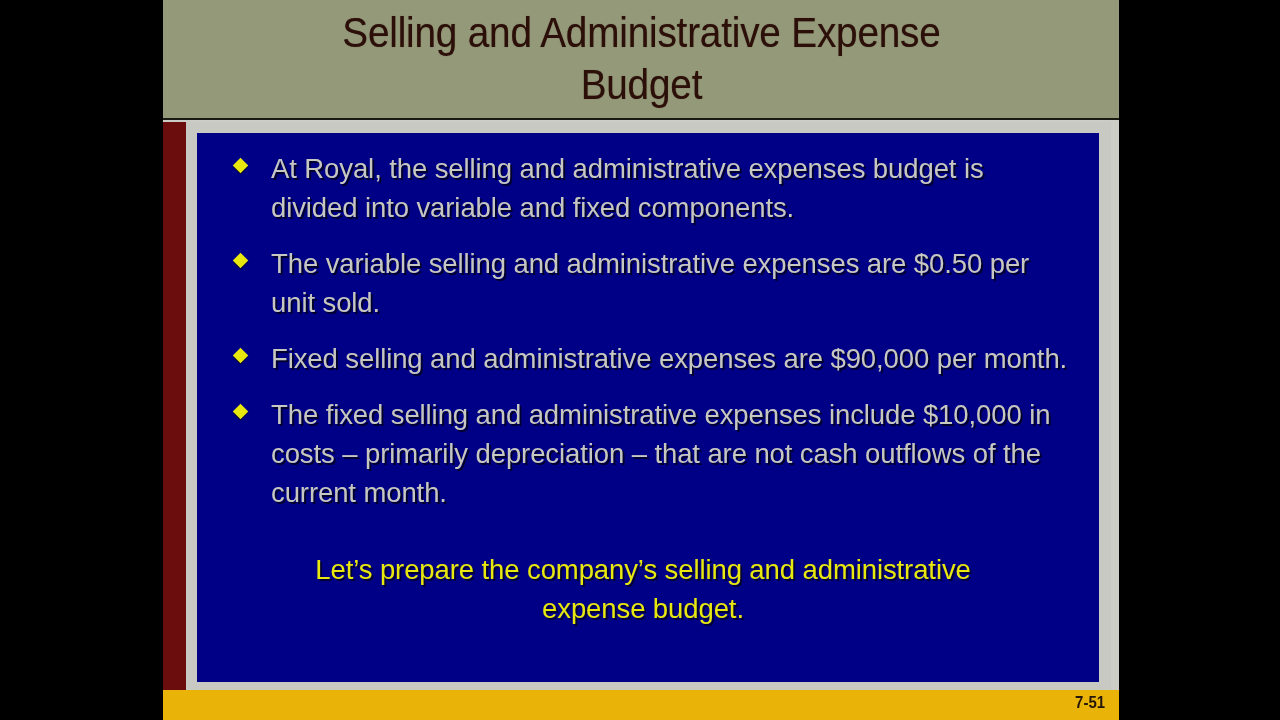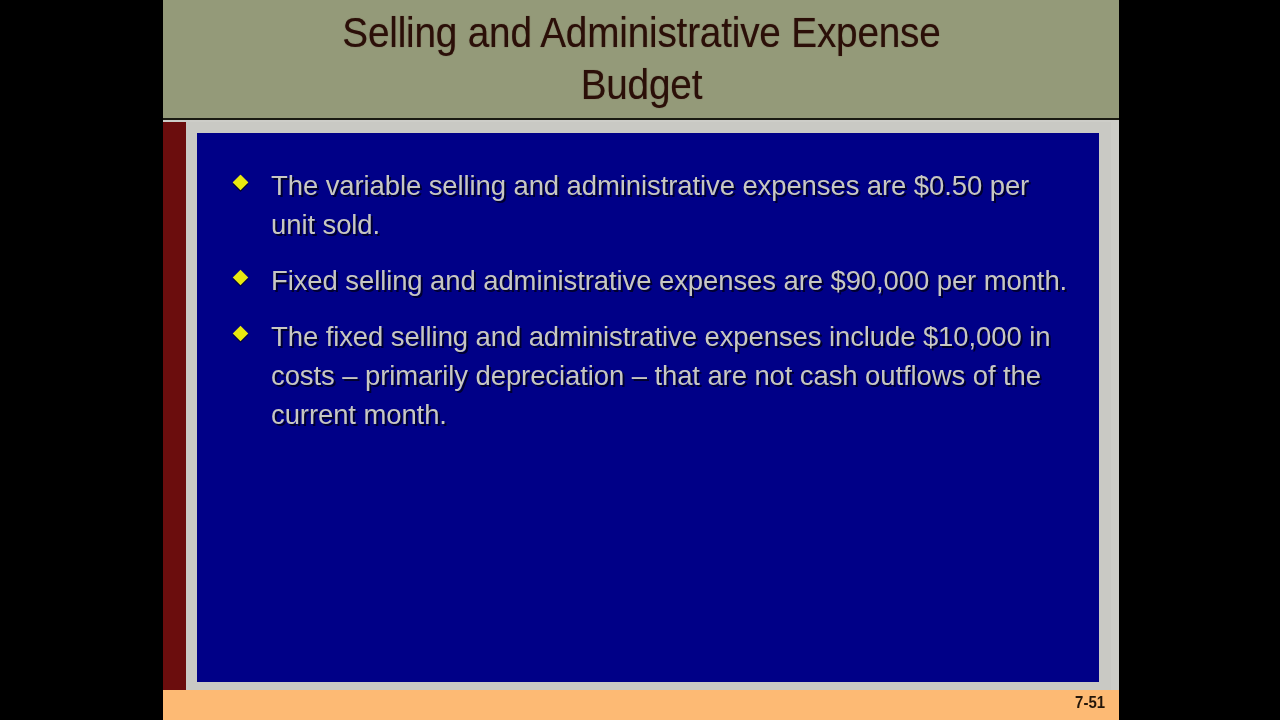"At Royal, the selling and" span { html: none -> <span>At Royal, the selling and administrative expenses budget is divided into variable and fixed components.</span> }
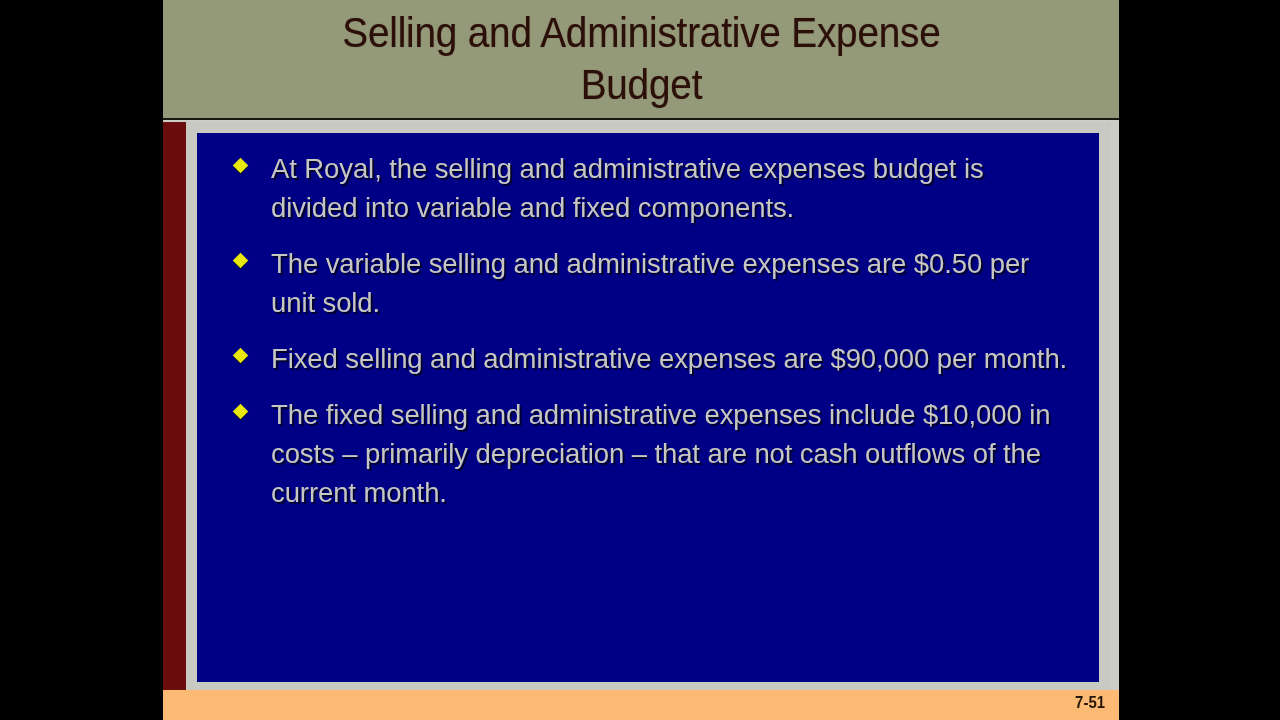"Let’s prepare the company’s selling" div { html: none -> <div>Let’s prepare the company’s selling and administrative expense budget.</div> }
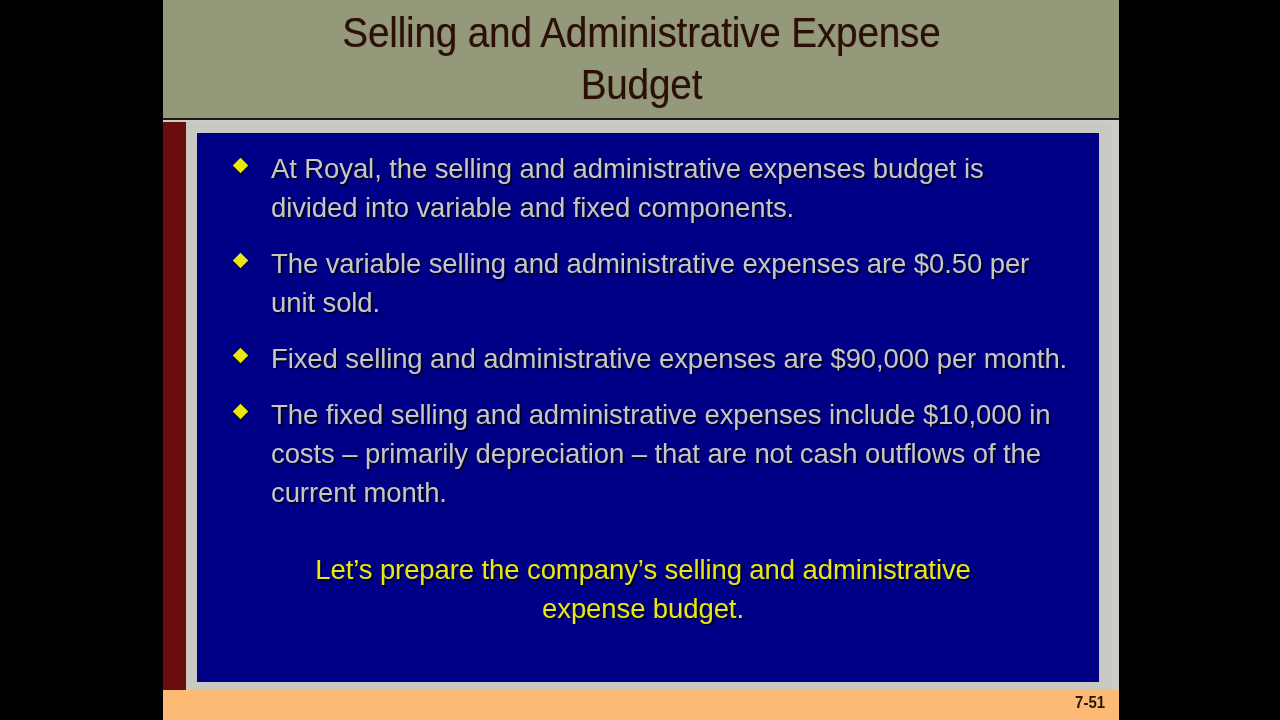"7-51" #footer { background: #fdba74 -> #eab308 }
